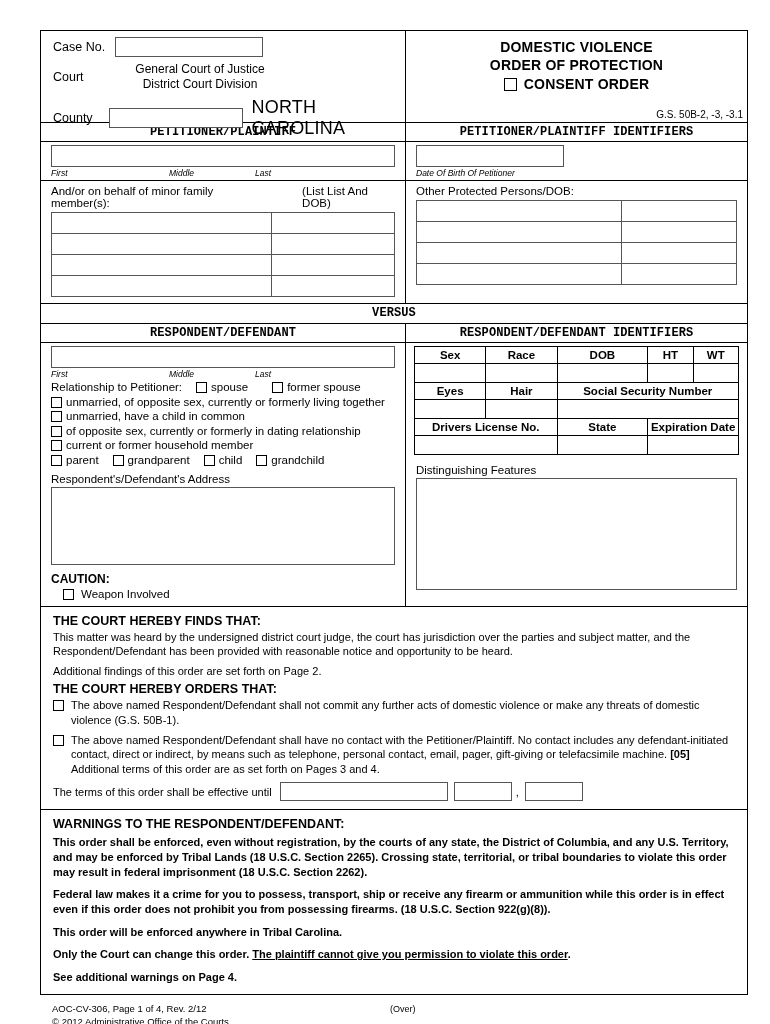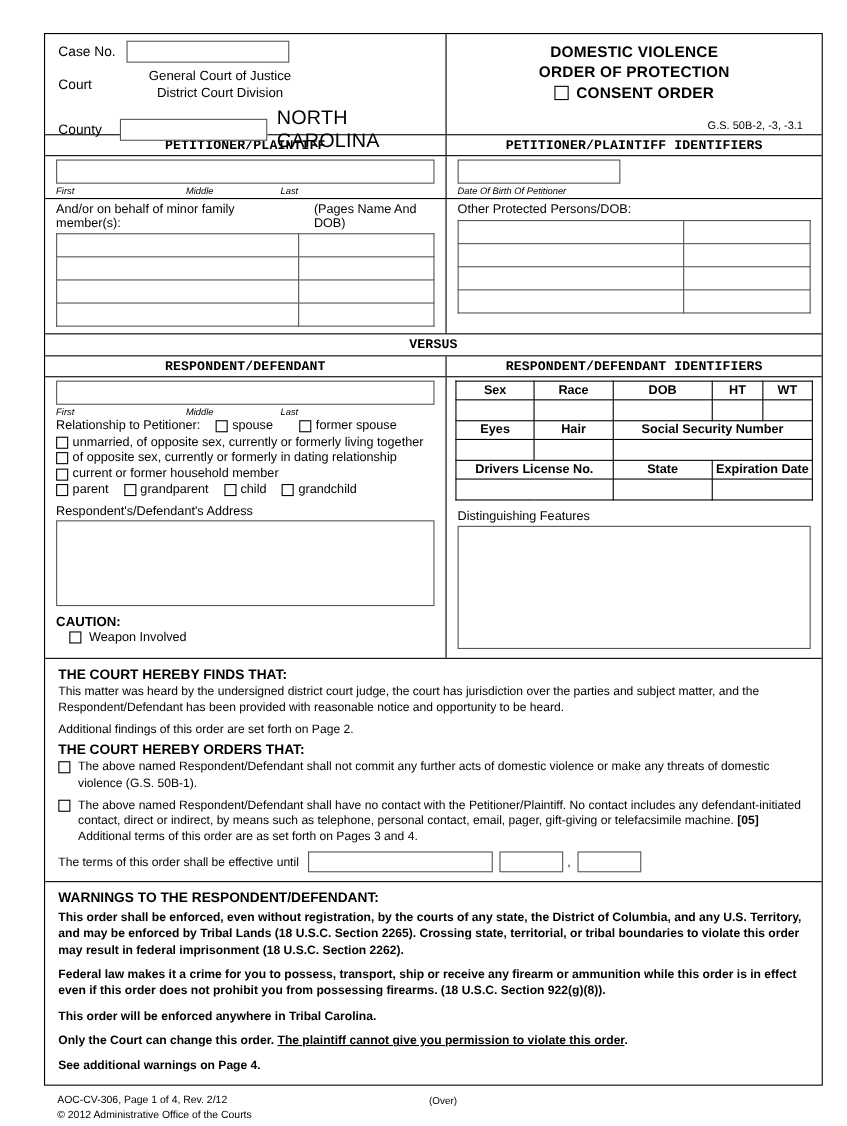"G.S. 50B-2, -3, -3.1" .gs { right: 17px -> 4px }
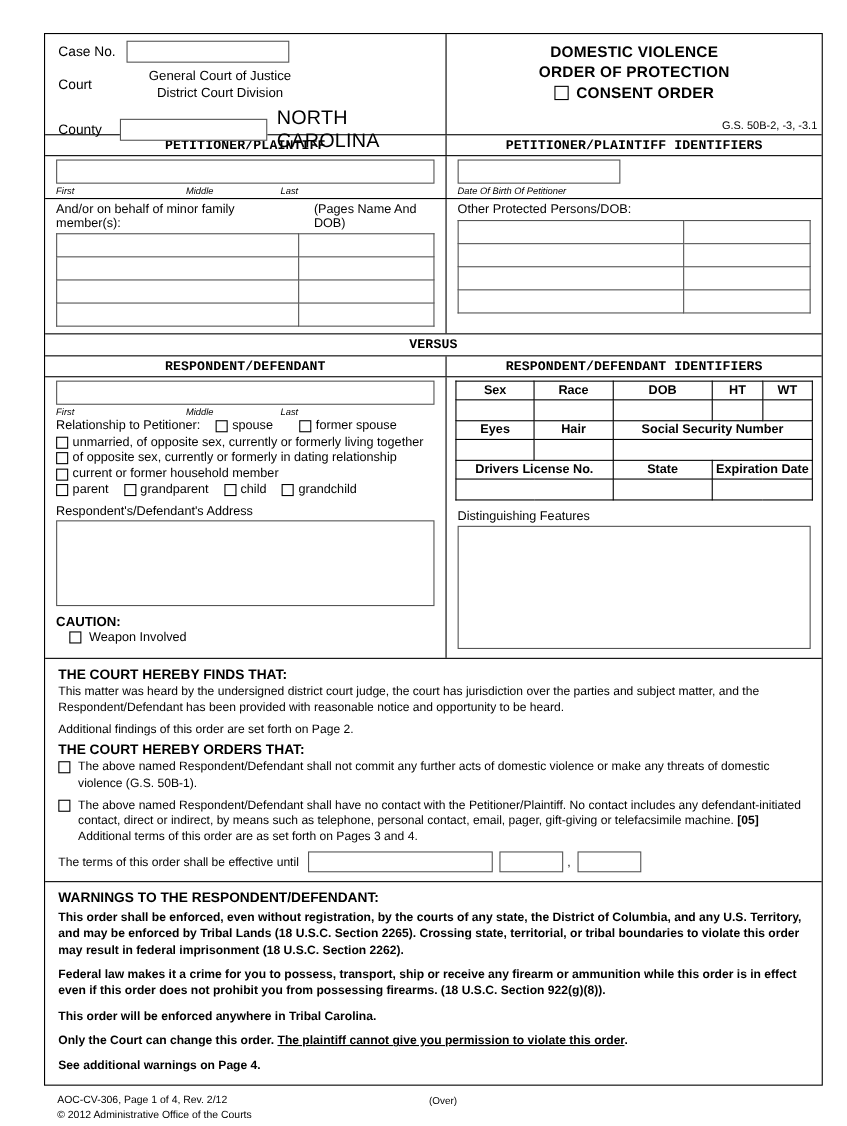"(Pages Name And DOB)" span.hint { text: Pages Name -> List List }
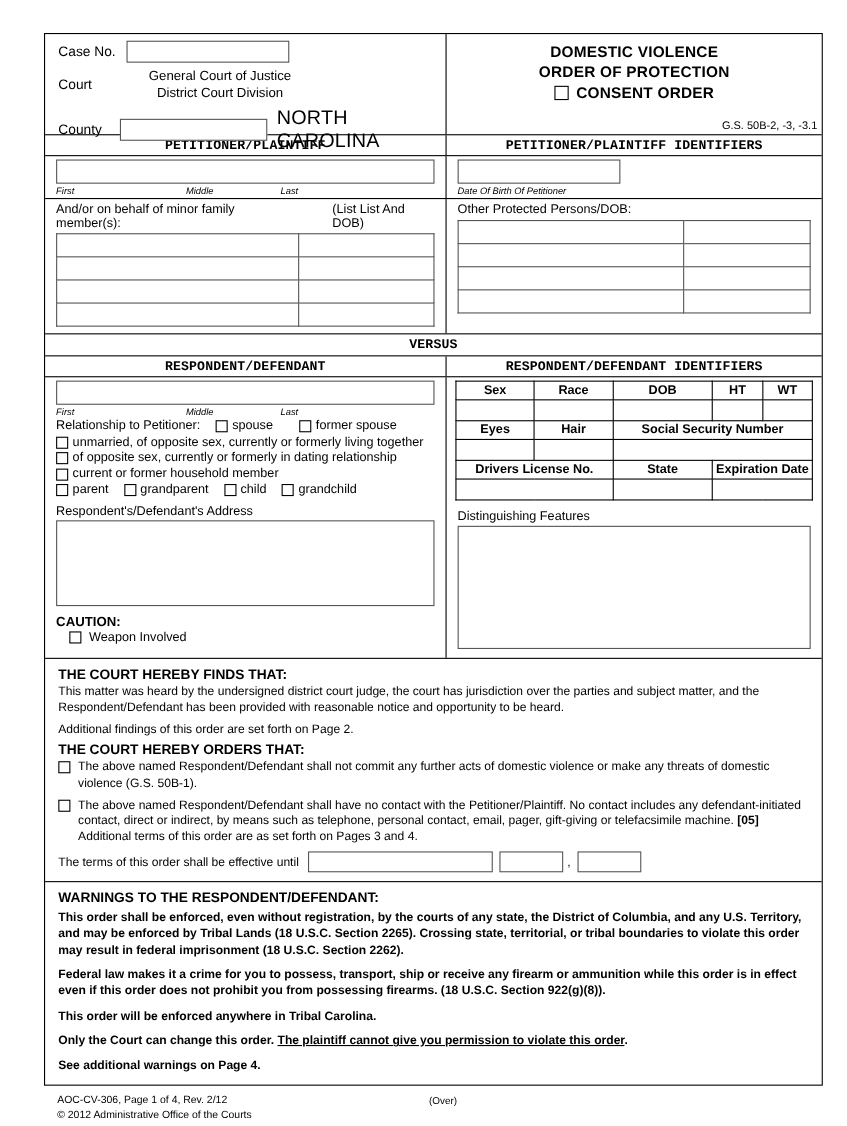"unmarried, have a child in" div.opt { html: none -> <div> <span></span> <span>unmarried, have a child in common</span> </div> }
